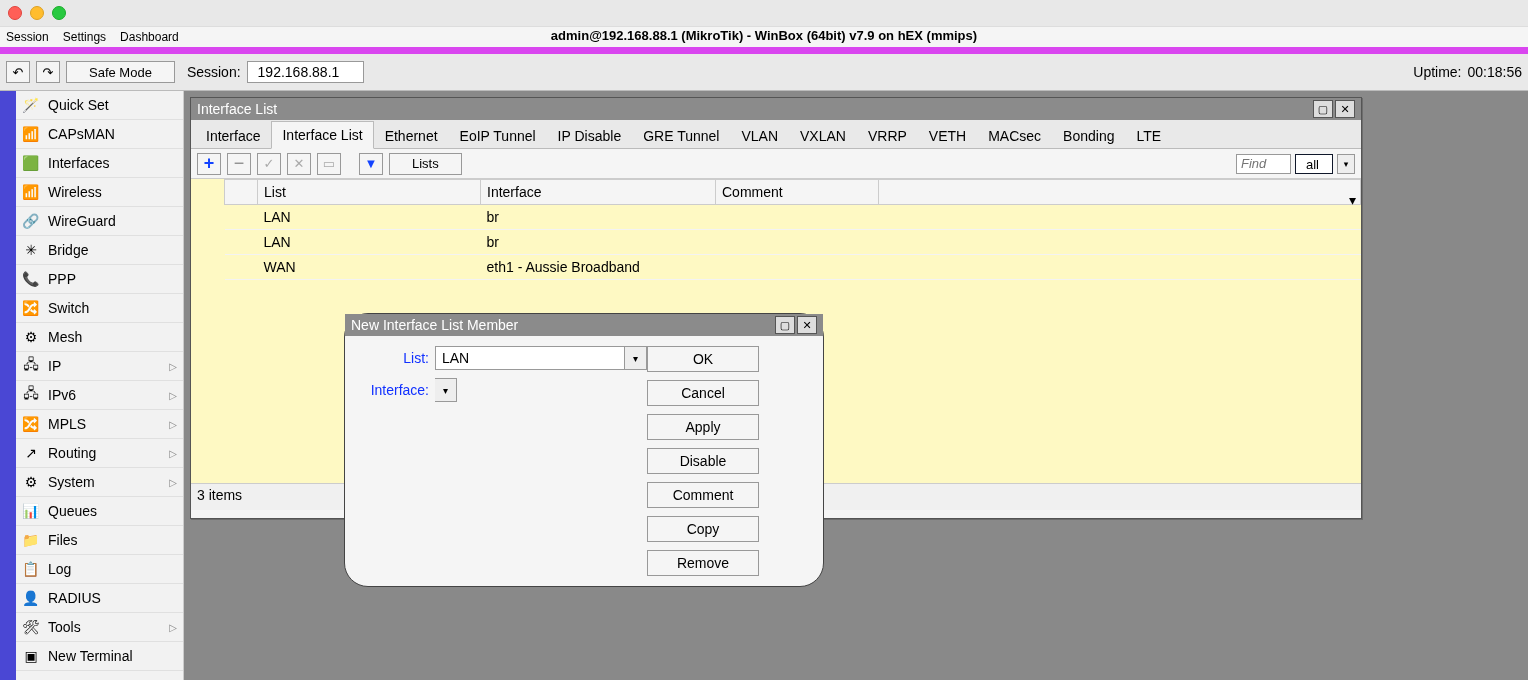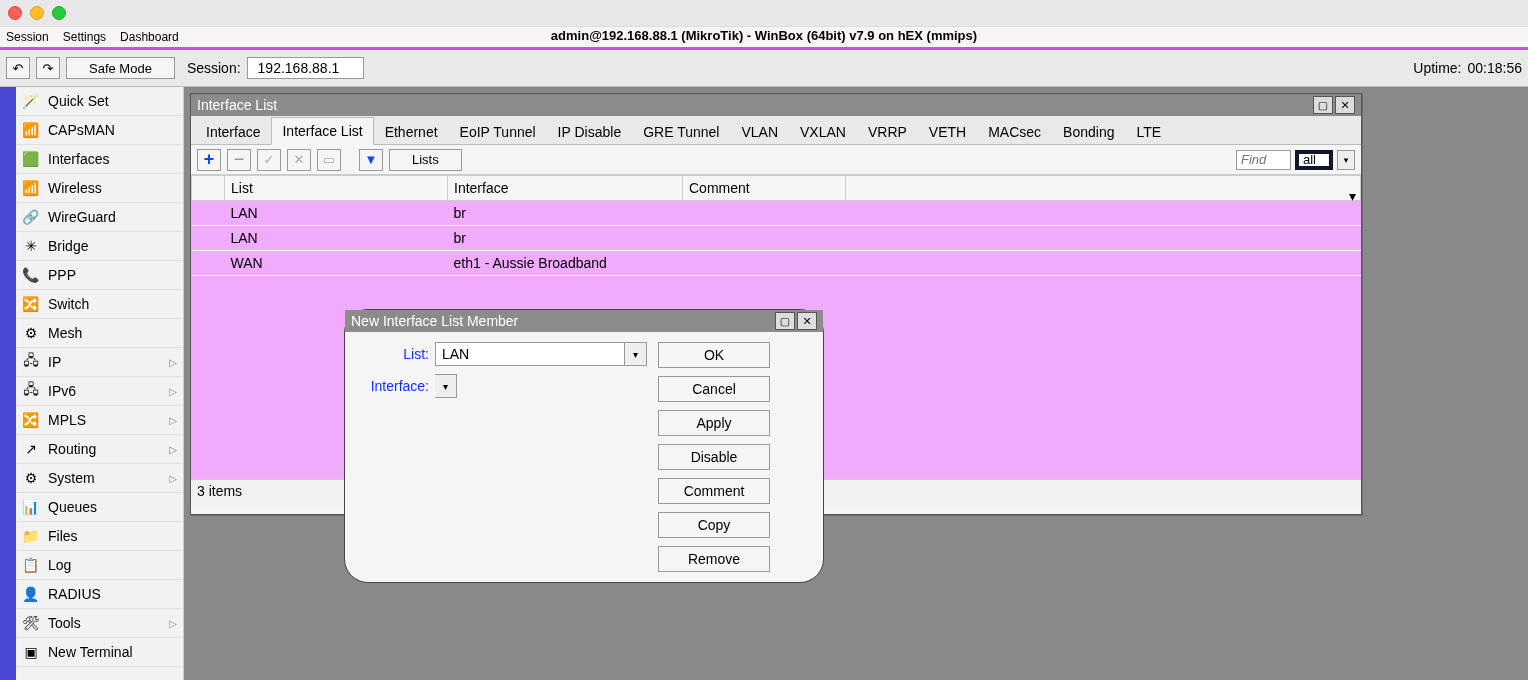"Session" .menubar { border-bottom: 3px solid #d946ef -> 7px solid #d946ef }
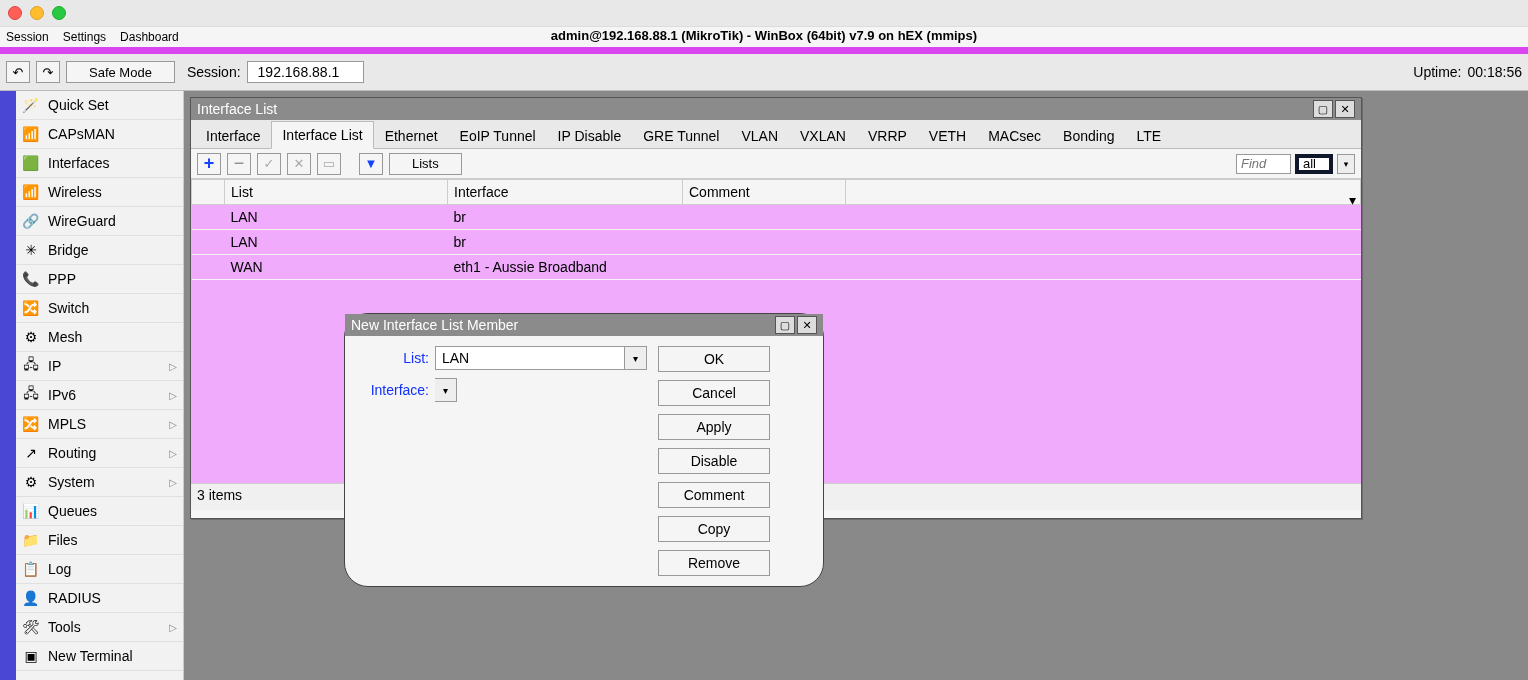"all" .sel { align-items: center -> flex-end; border: 4px solid #0f172a -> 1px solid #0f172a; padding: 1px 4px -> 1px 10px }
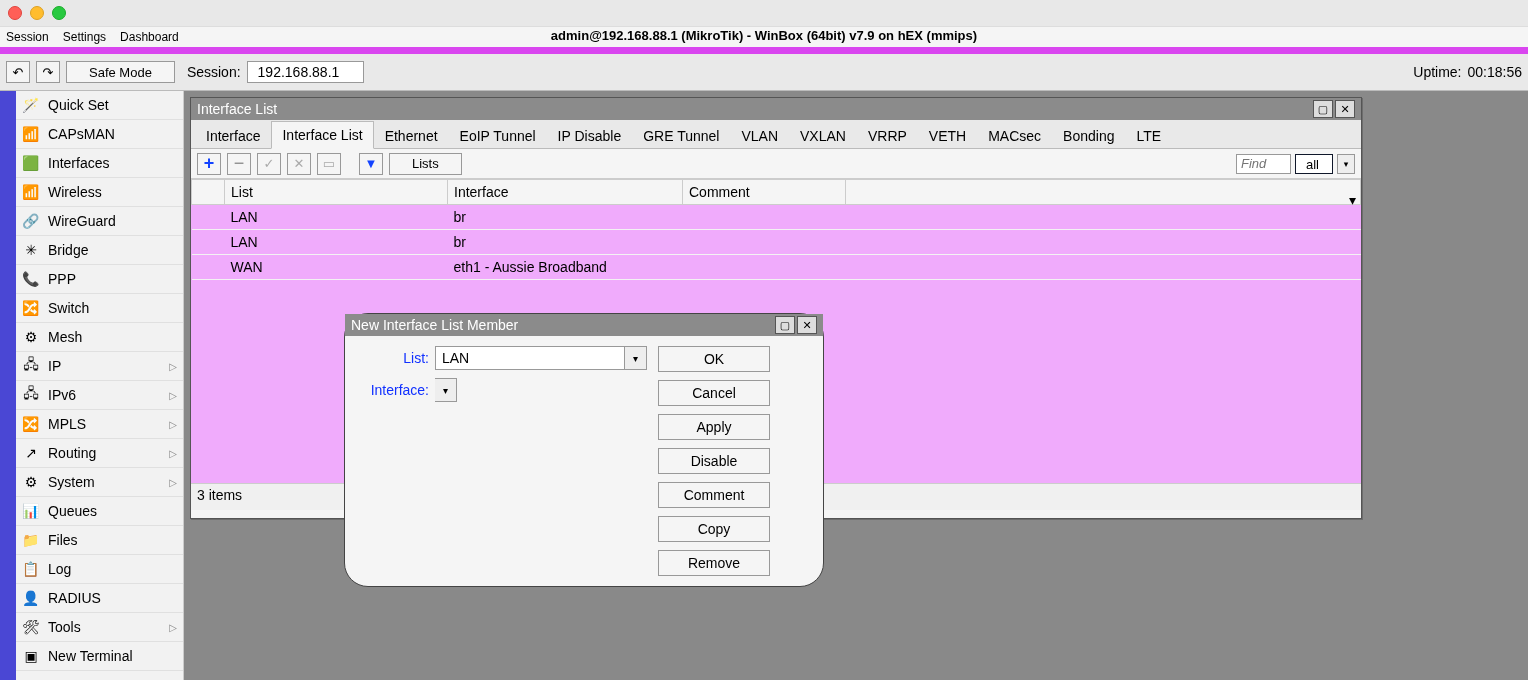"List" .grid { background: #f0abfc -> #fef9c3; padding-left: none -> 33px }
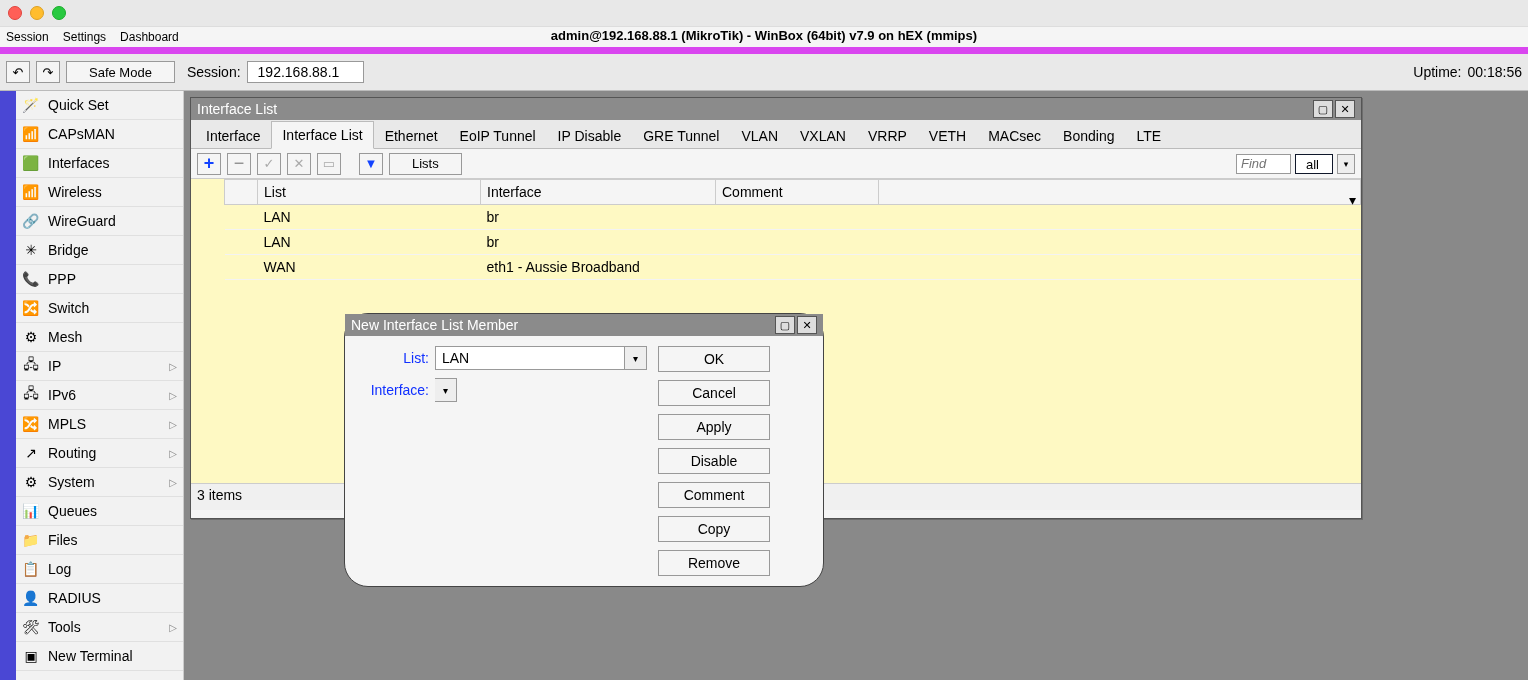"List:" .dlg-body { gap: 11px -> 0 }
